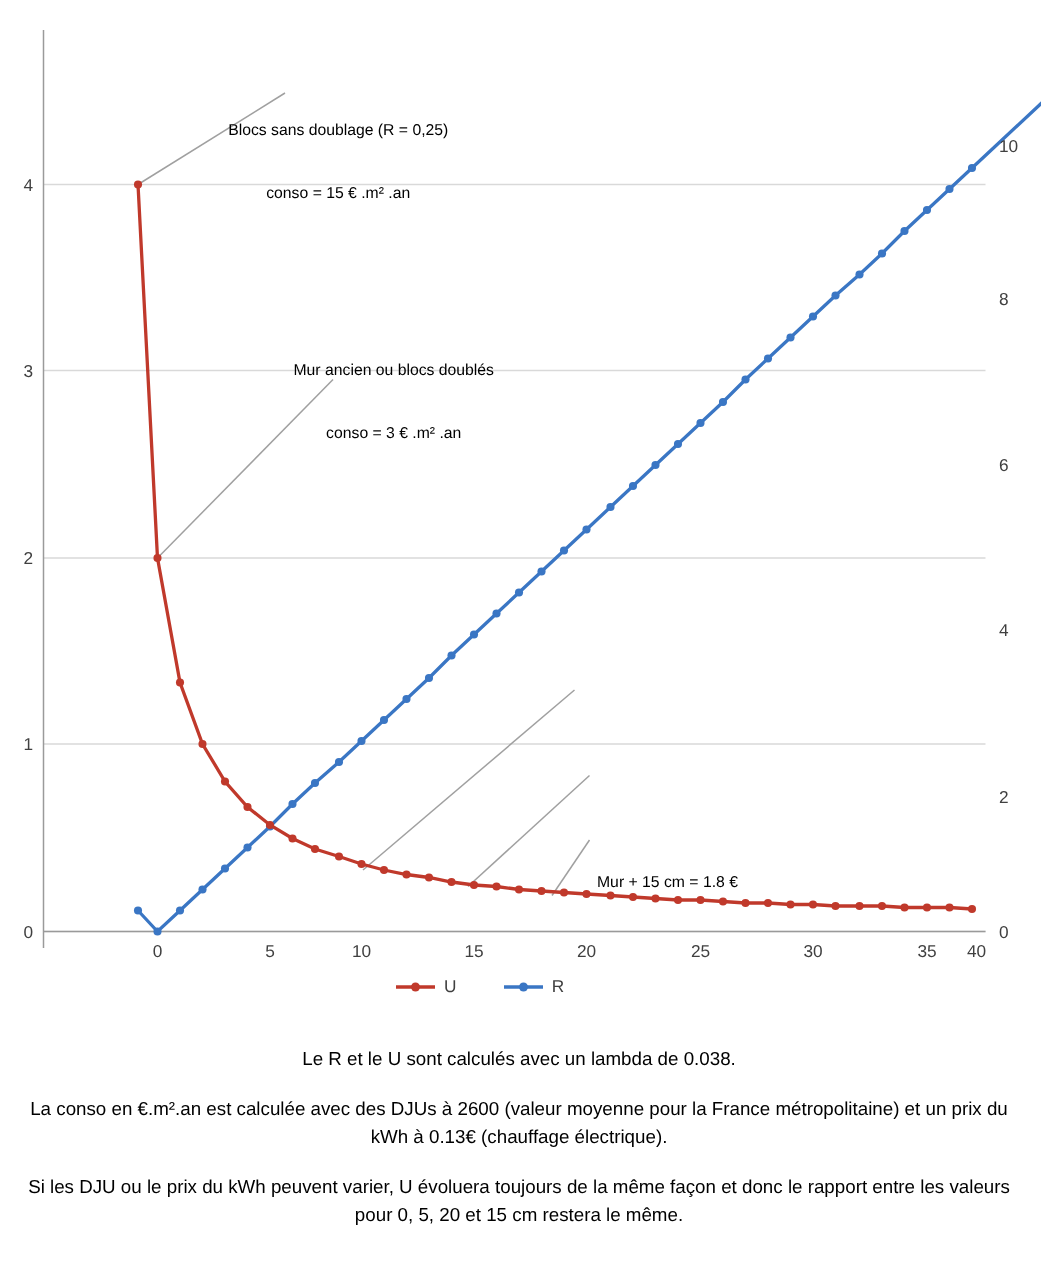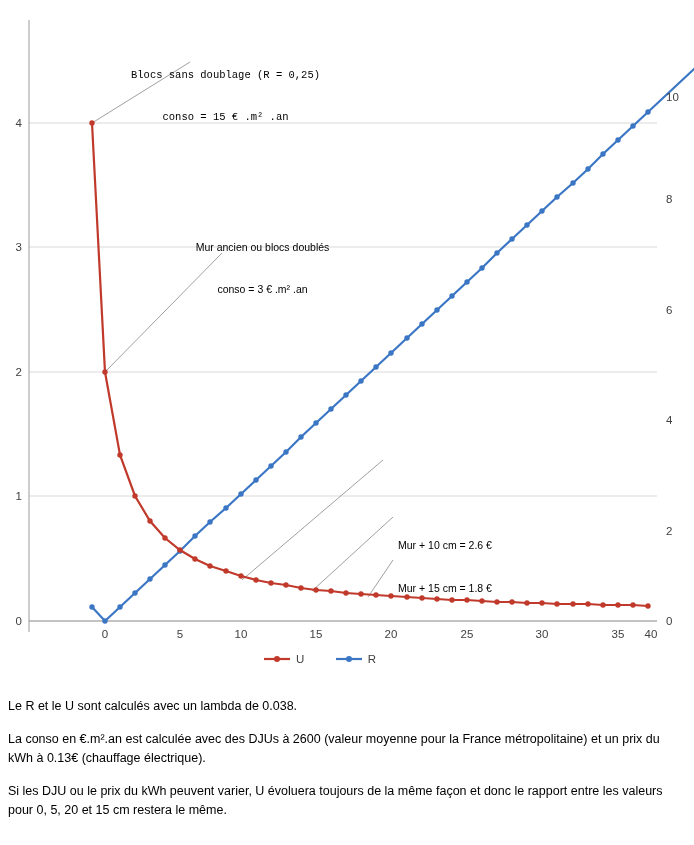"Blocs sans doublage (R =" div.annotation { font-family: Liberation Mono, monospace -> none; top: 40px -> 52px }
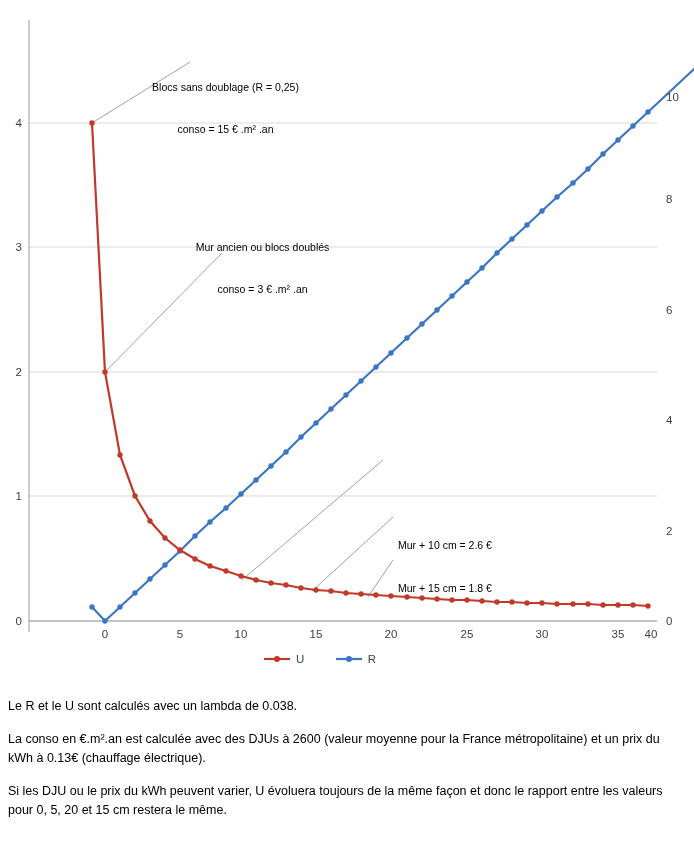"Mur + 10 cm =" div.annotation { html: <div> <div>Mur + 10 cm = 2.6 €</div> </div> -> none }
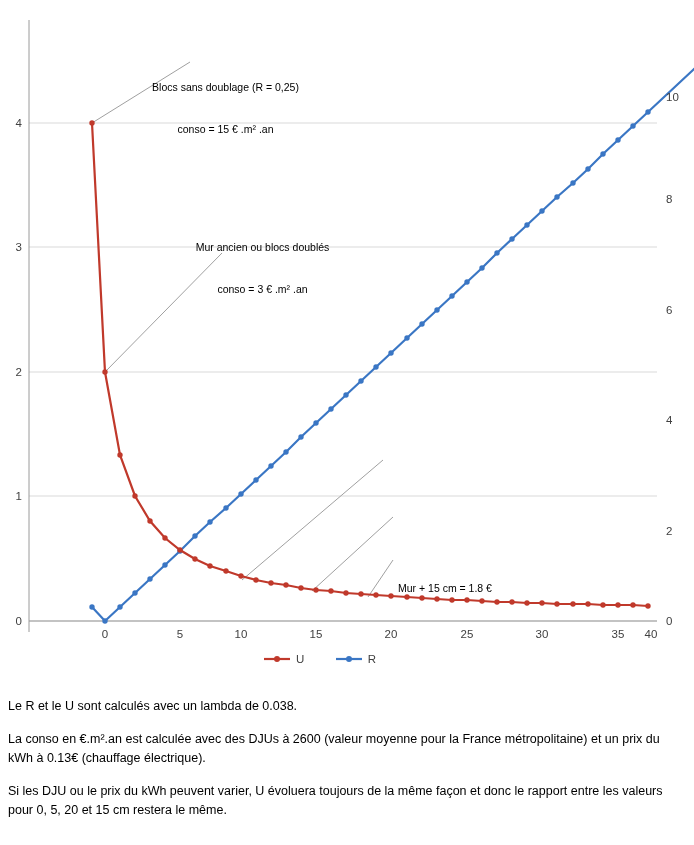"Le R et le U" #notes p { text-align: none -> center }
